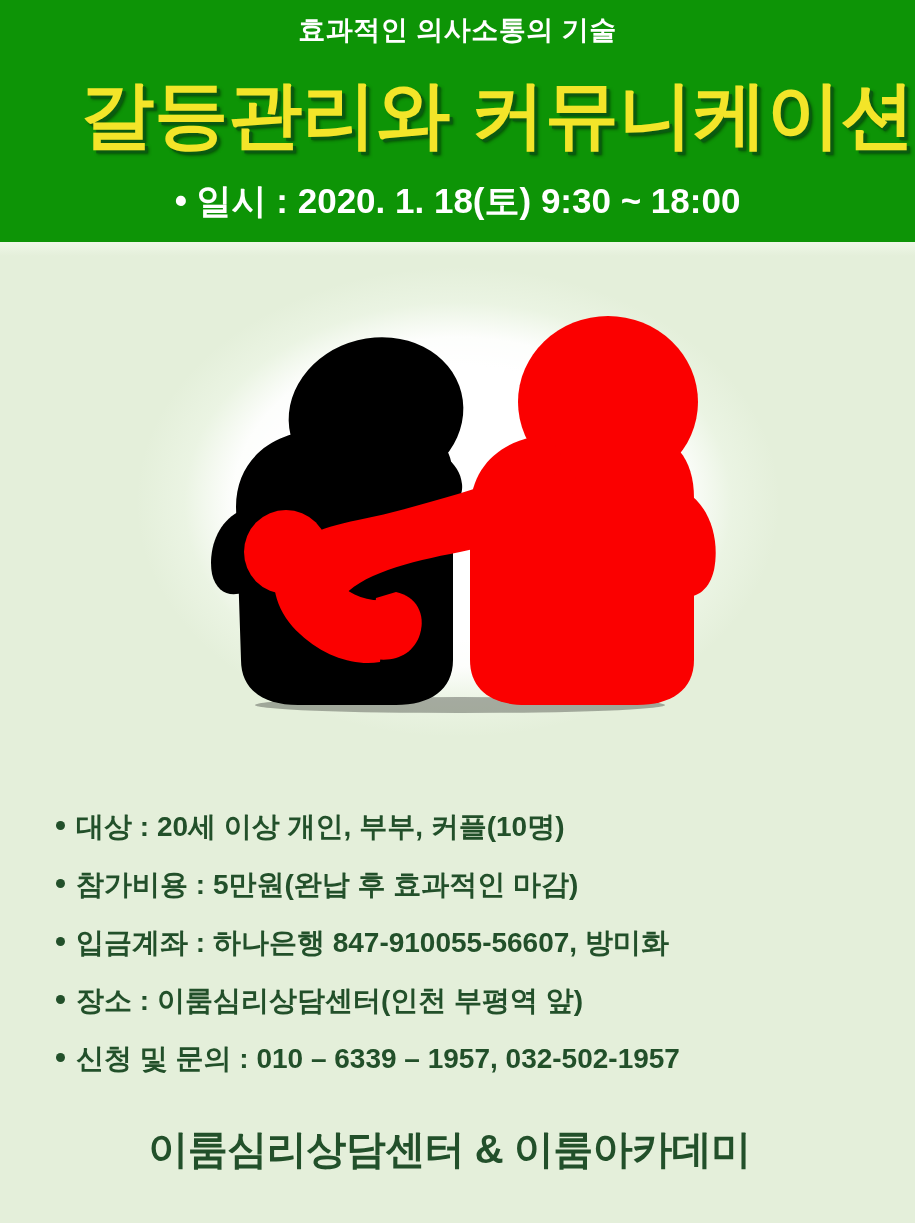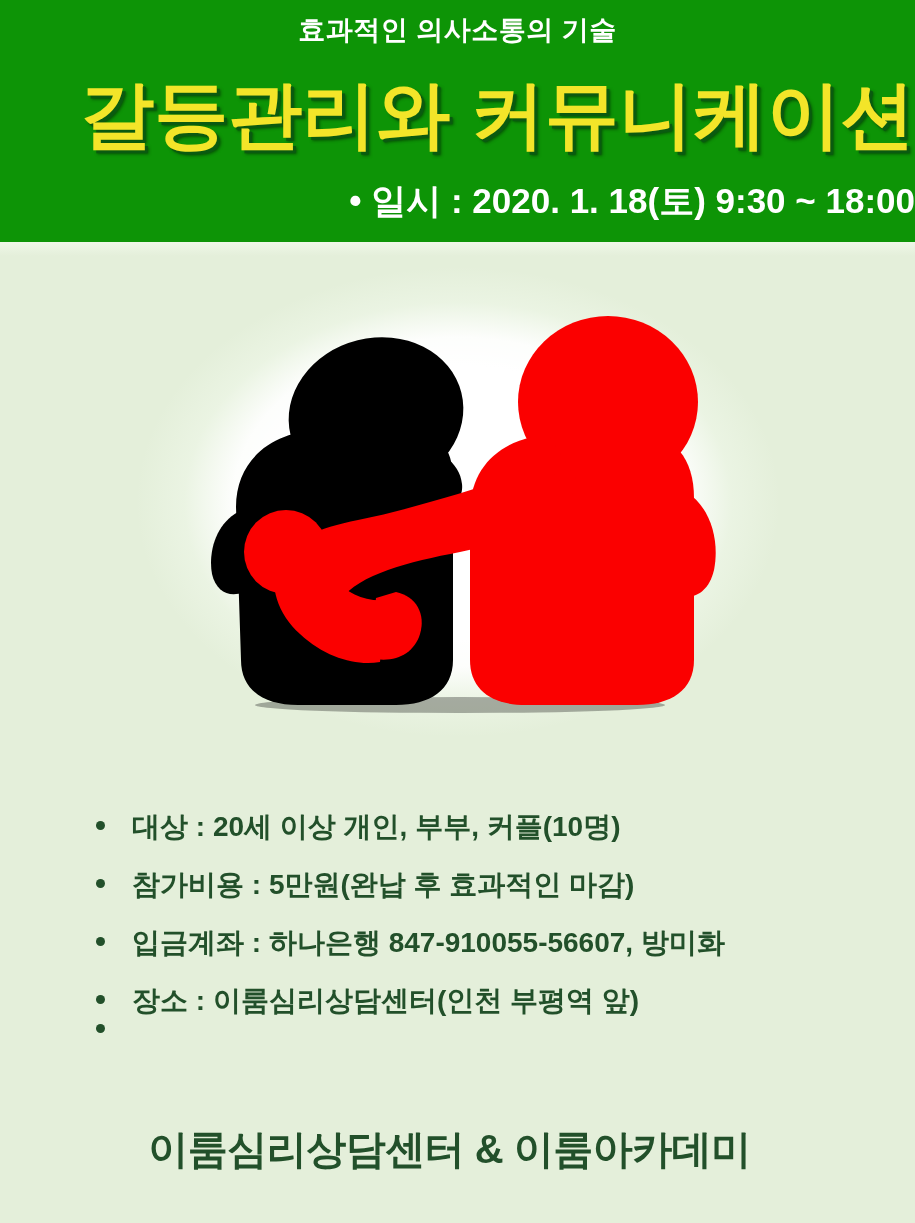"• 일시 : 2020. 1." .date-line { text-align: right -> center }
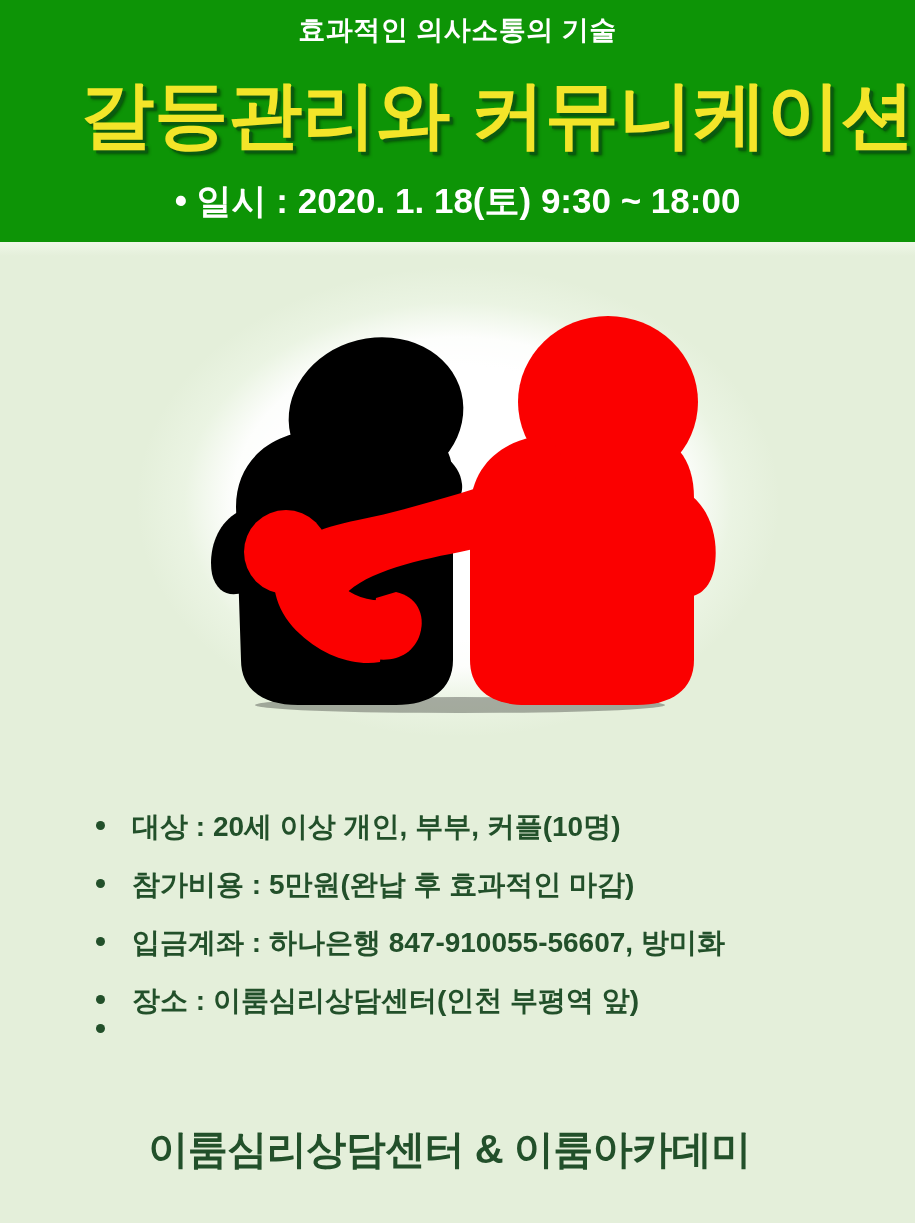"대상 : 20세 이상 개인," .info-item { gap: 16px -> none; padding-left: 96px -> 56px }
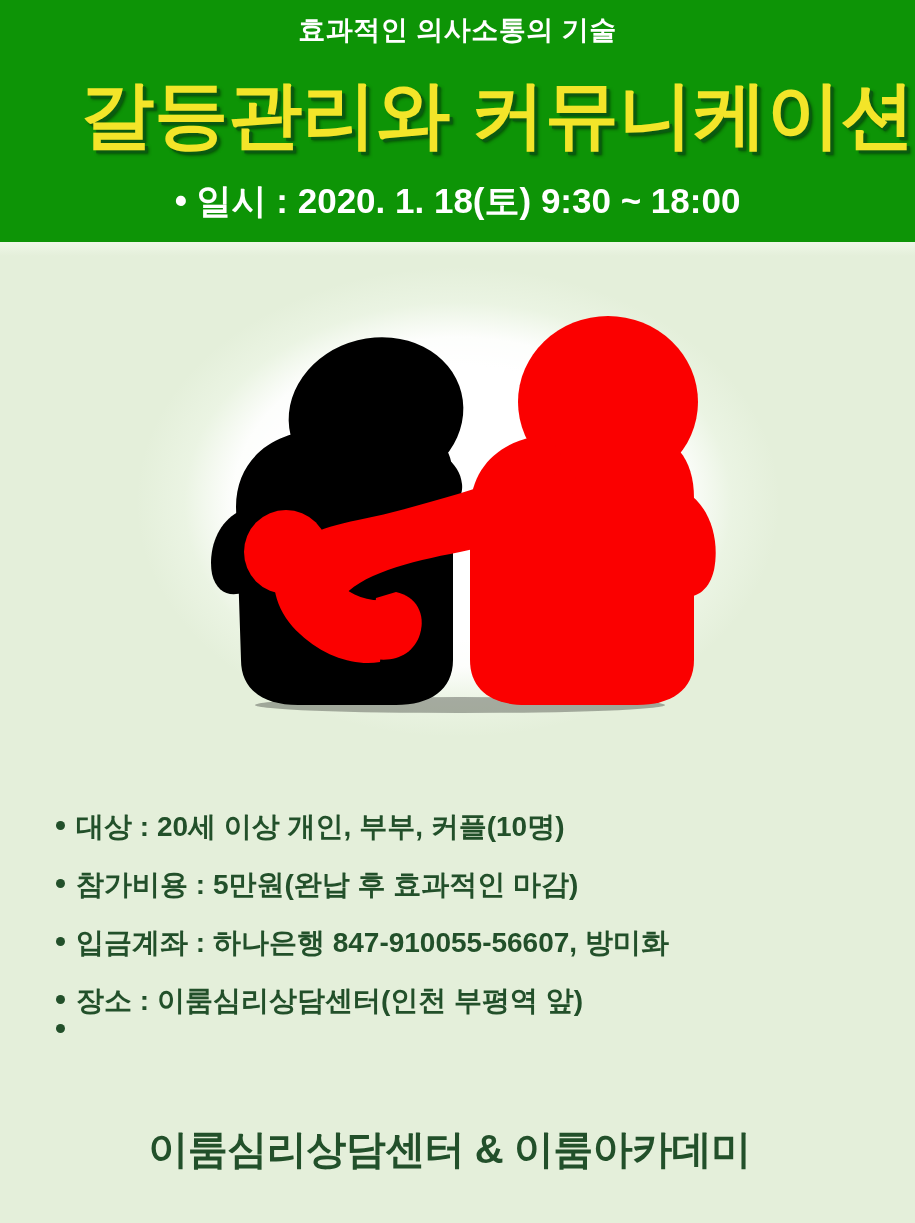"신청 및 문의 : 010" span { html: none -> <span>신청 및 문의 : 010 – 6339 – 1957, 032-502-1957</span> }
